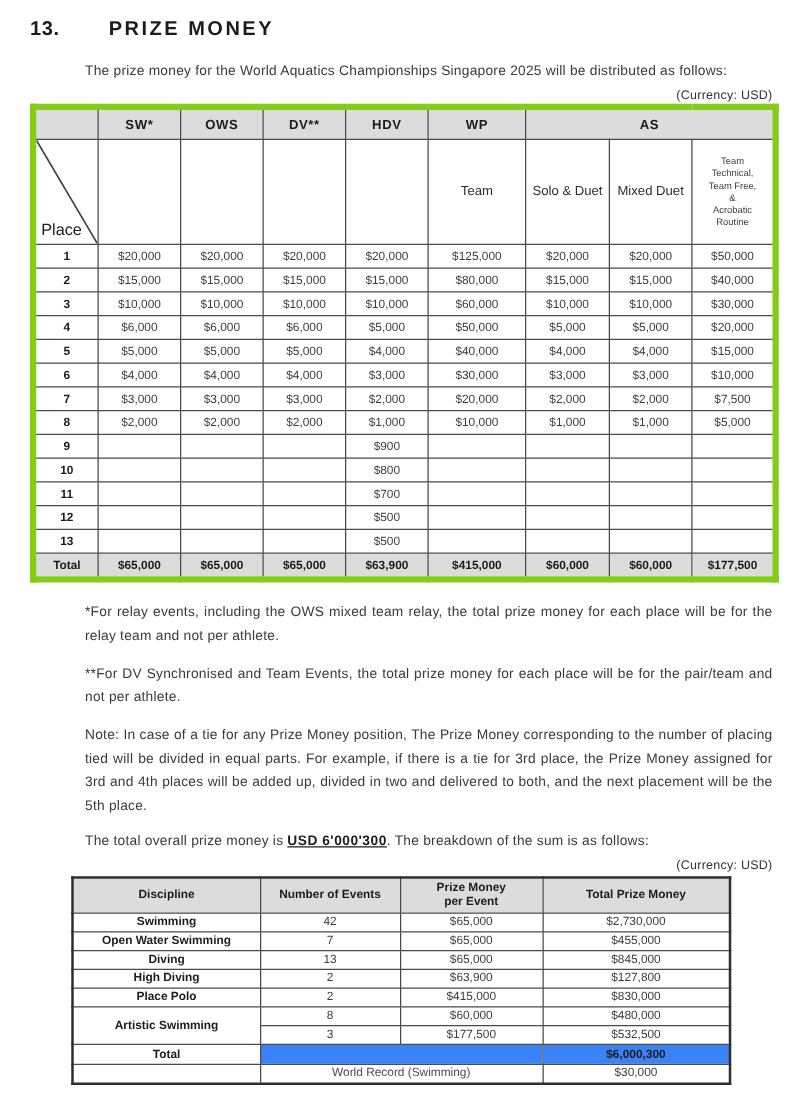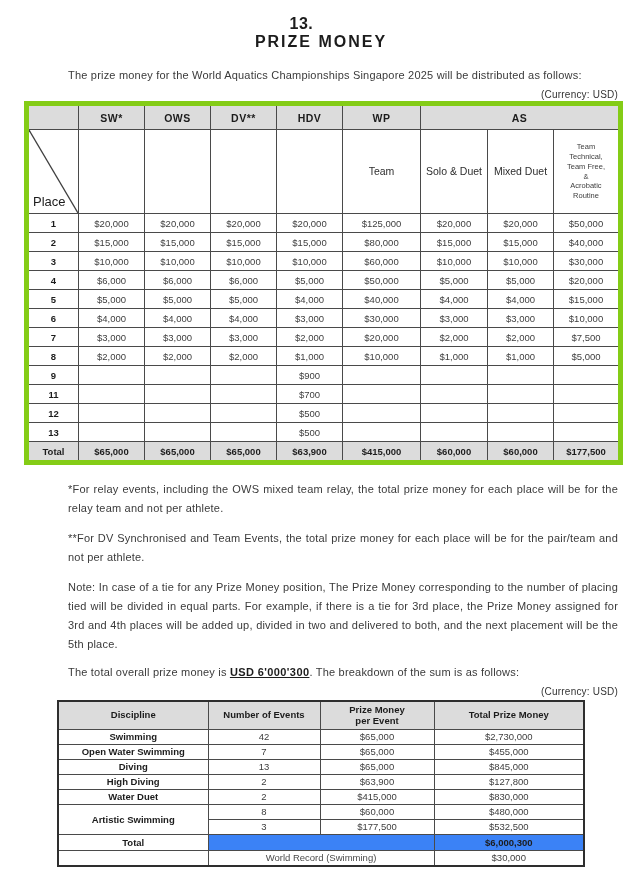"13." .heading { align-items: center -> flex-end; flex-direction: column -> none }
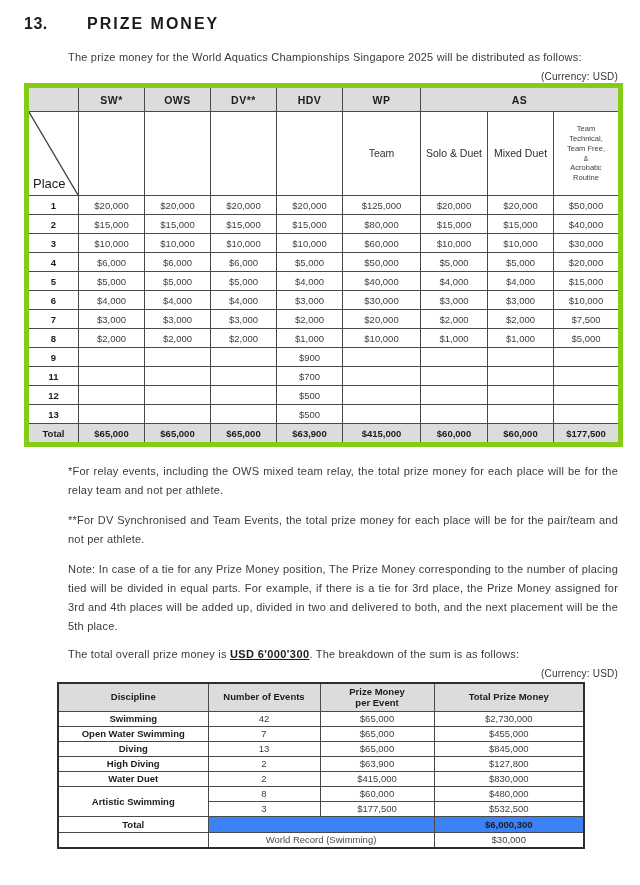"10" tr { html: none -> <tr> <td>10</td> <td></td> <td></td> <td></td> <td>$800</td> <td></td> <td></td> <td></td> <td></td> </tr> }
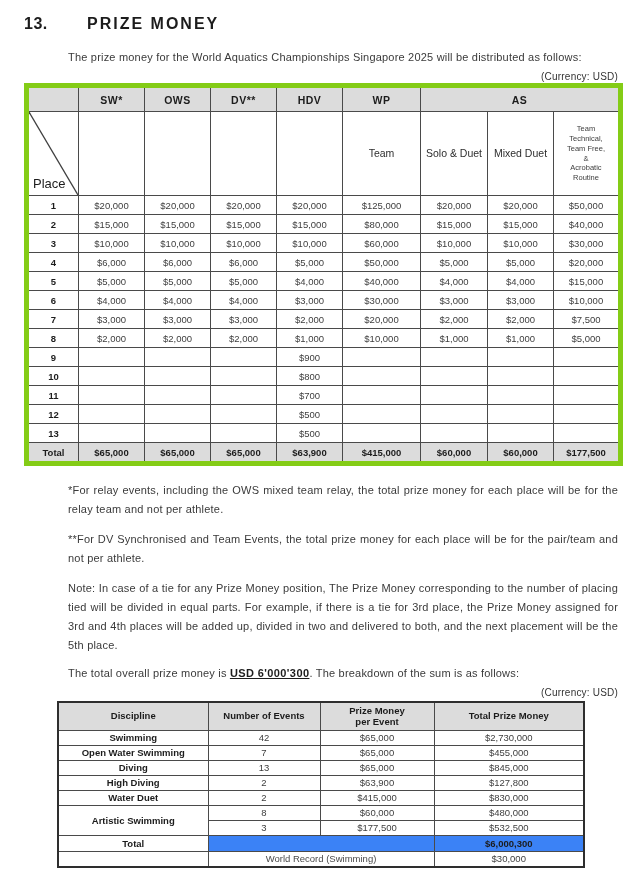"Water Duet" td.disc { text: Water Duet -> Place Polo }
